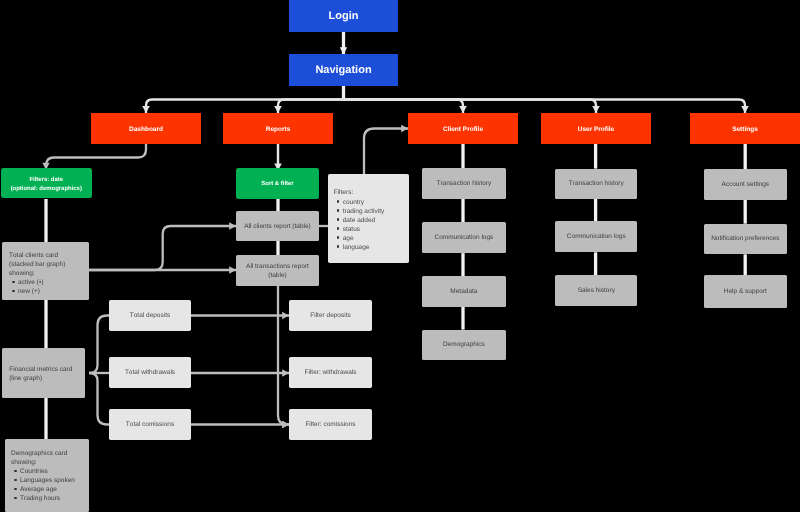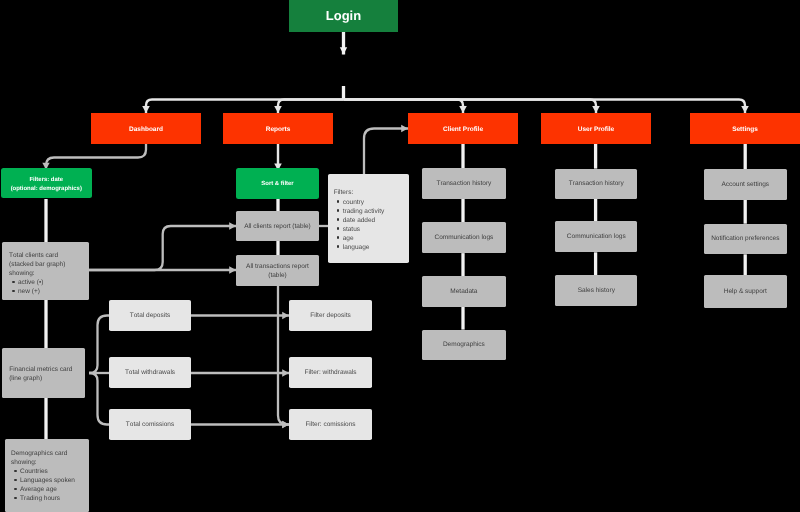"Login" .n-grey { background: #15803d -> #1d4ed8; font-size: 13px -> 11px }
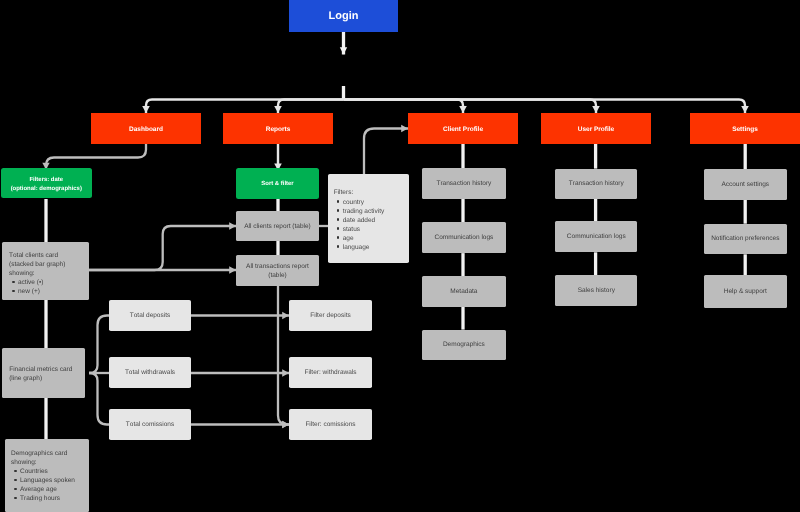"Navigation" div.node { html: none -> <div> <span>Navigation</span> </div> }
